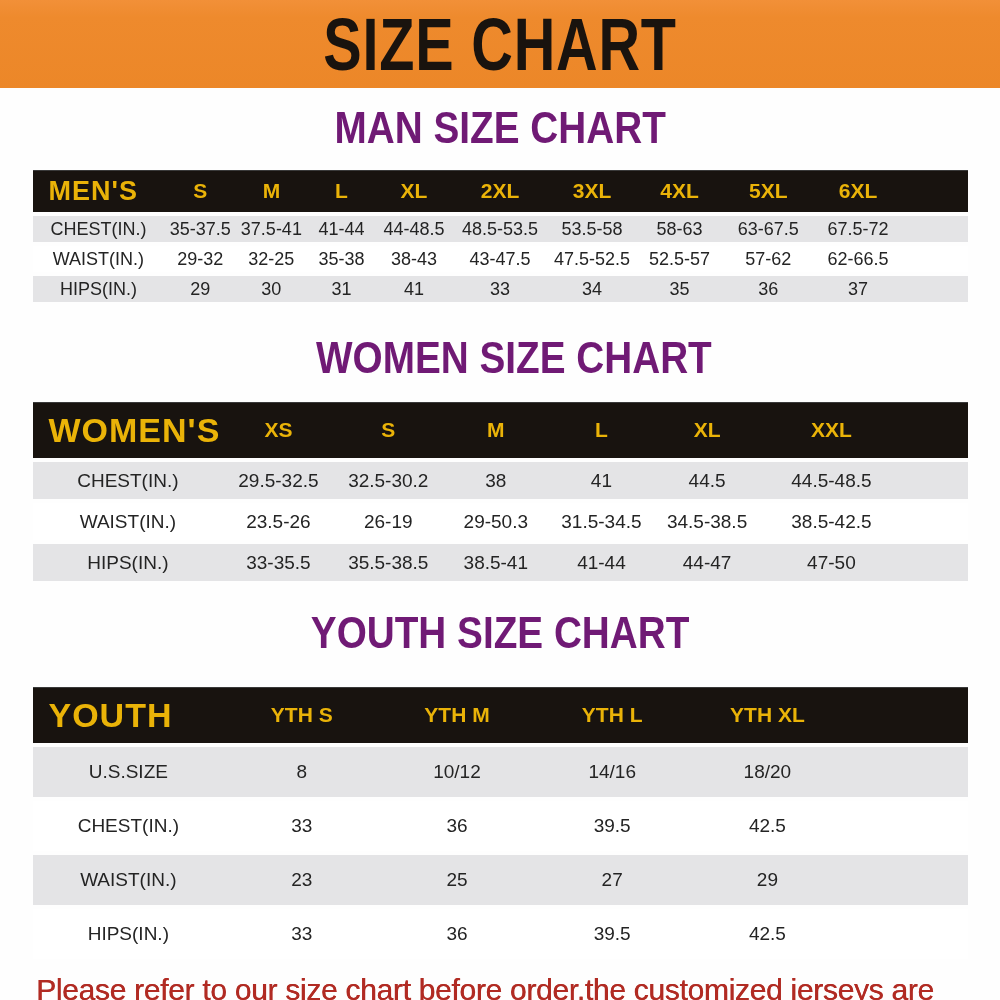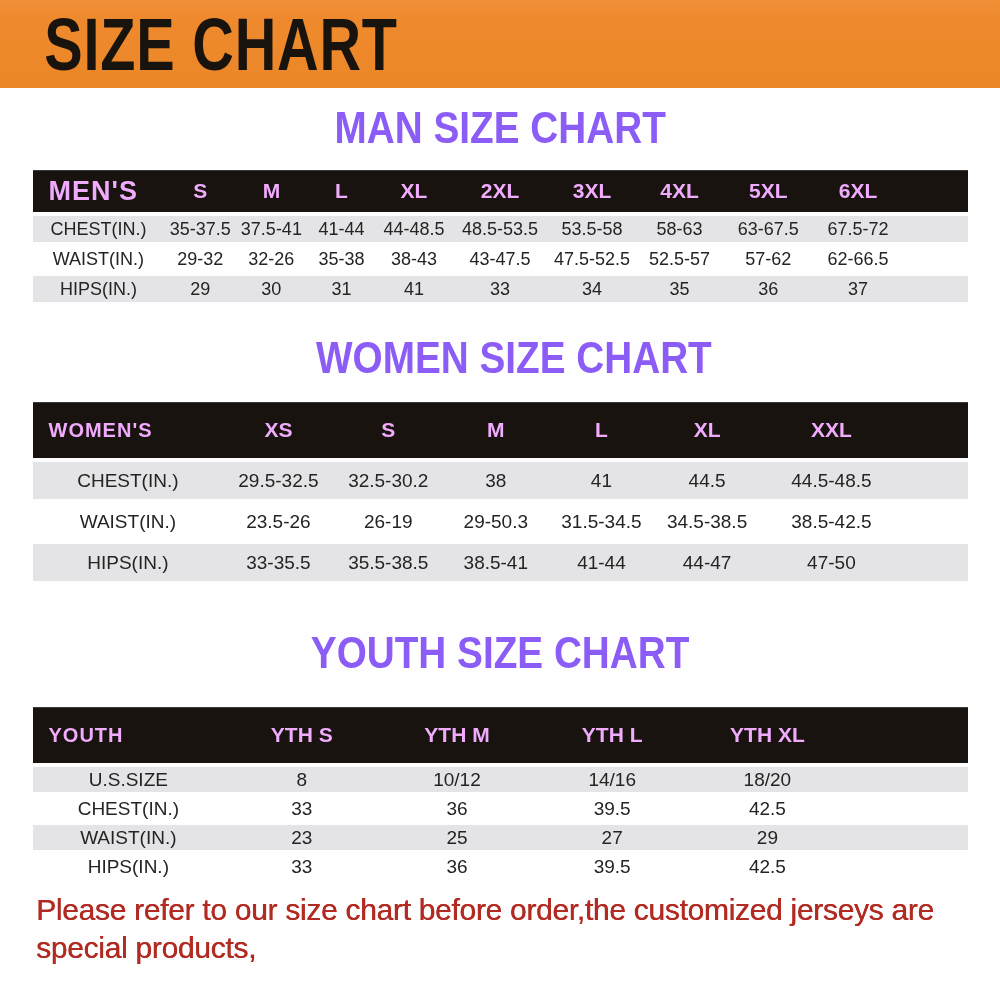"SIZE CHART" .banner { justify-content: none -> center }
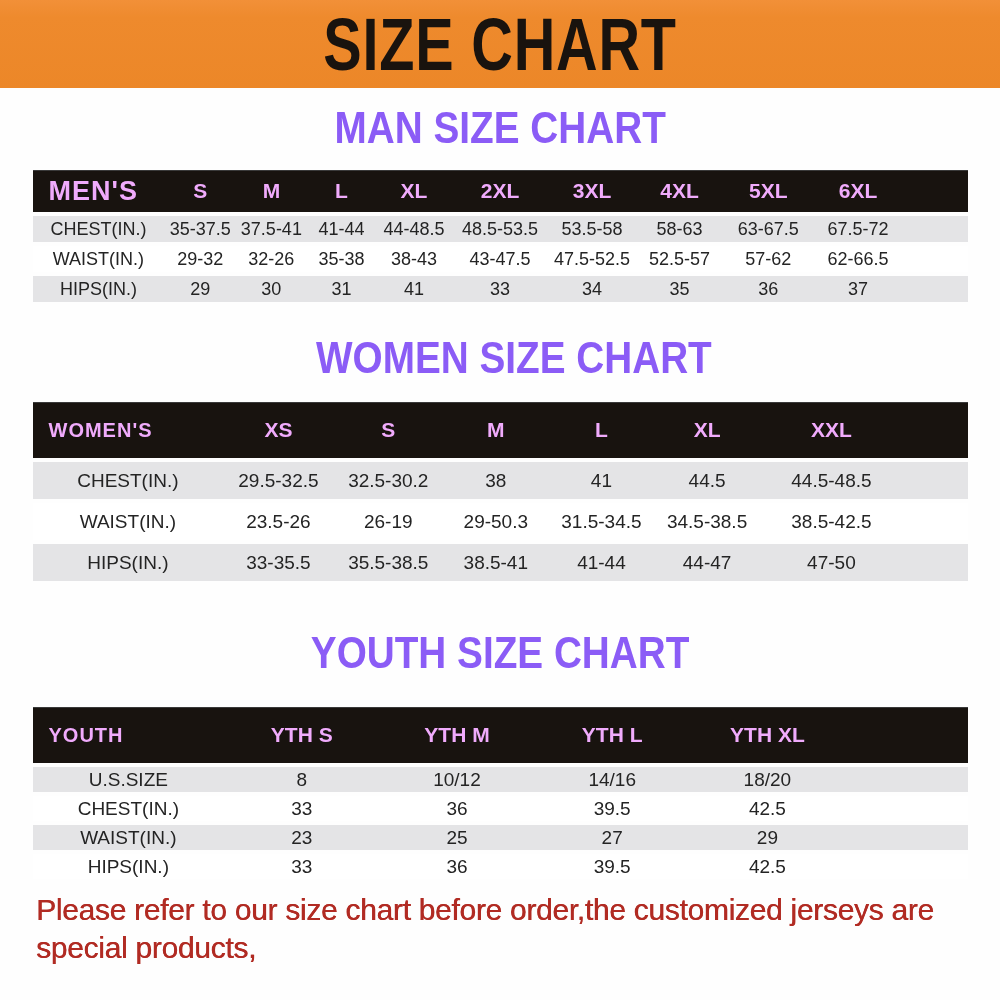"MAN SIZE CHART" .section-heading { color: #8b5cf6 -> #701a75 }
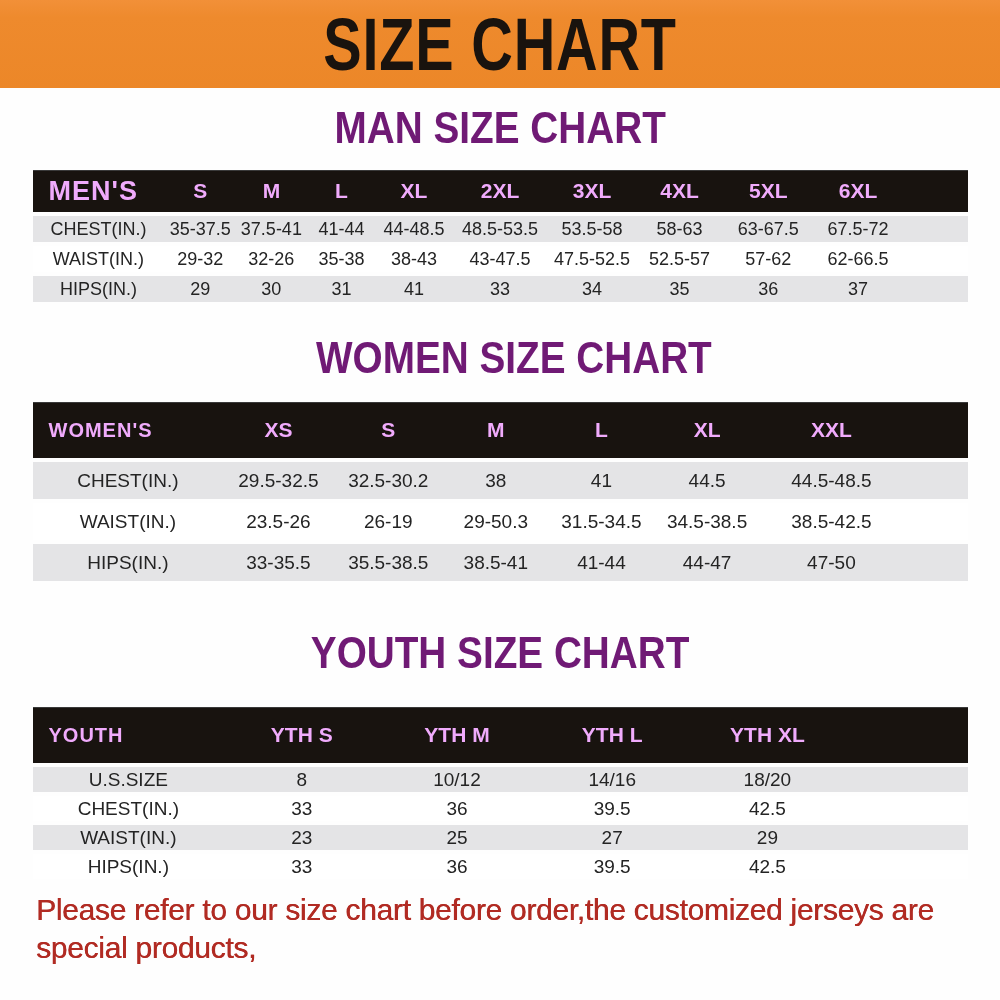"MEN'S" table.size-table thead th { color: #f0abfc -> #eab308 }
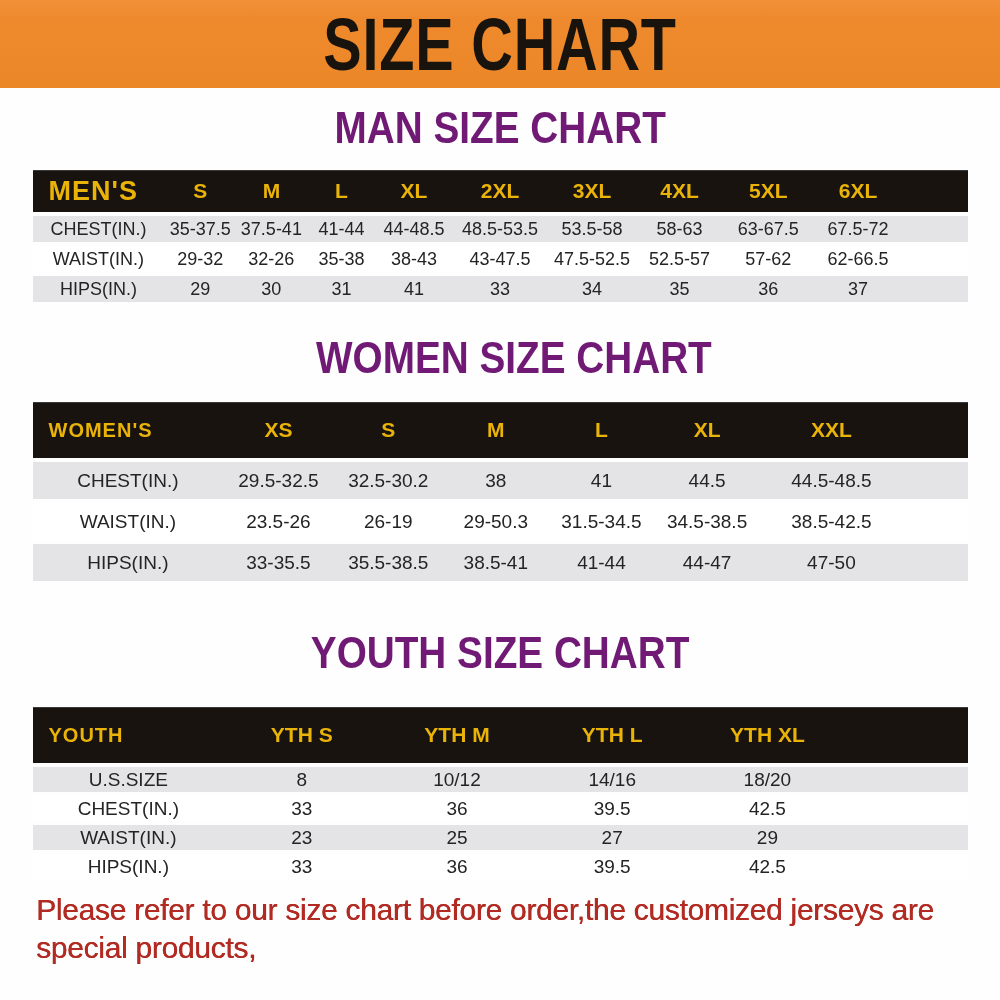"32-26" td { text: 32-26 -> 32-25 }
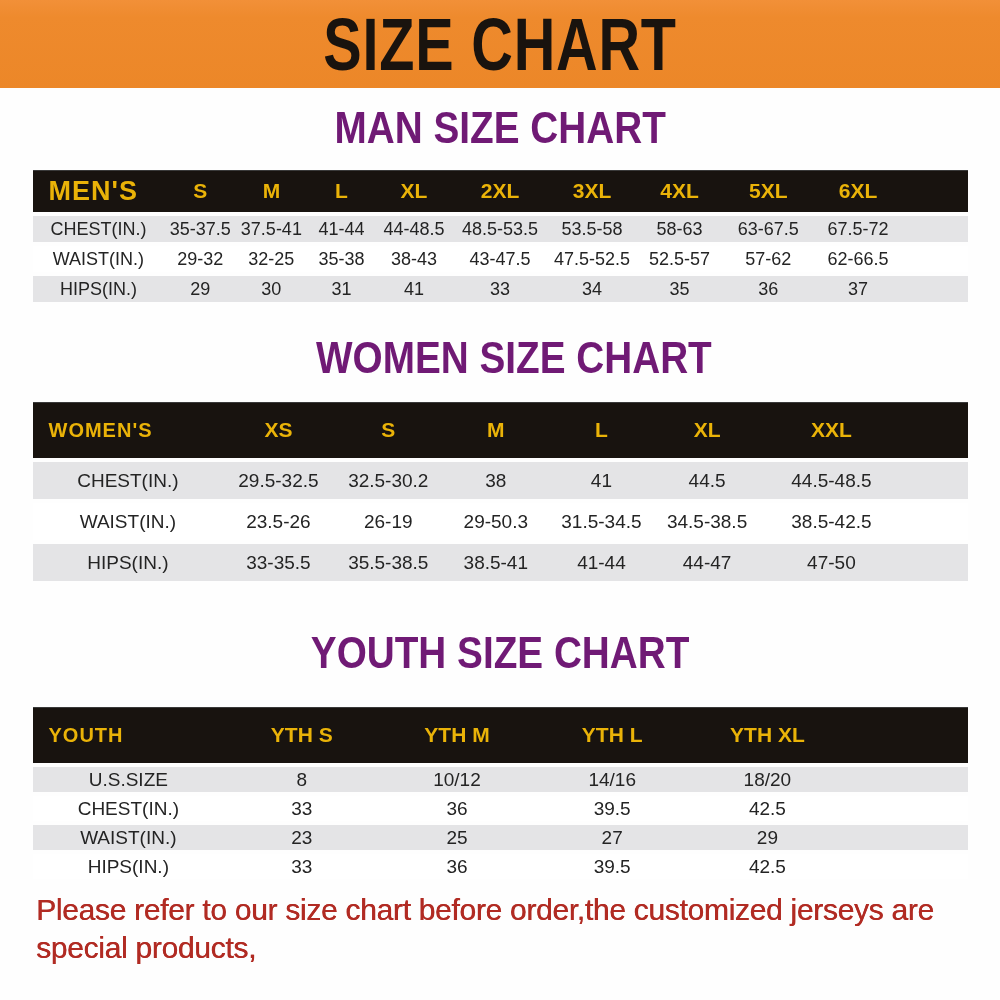"WOMEN'S" table.size-table thead th.group { font-size: 20px -> 34px }
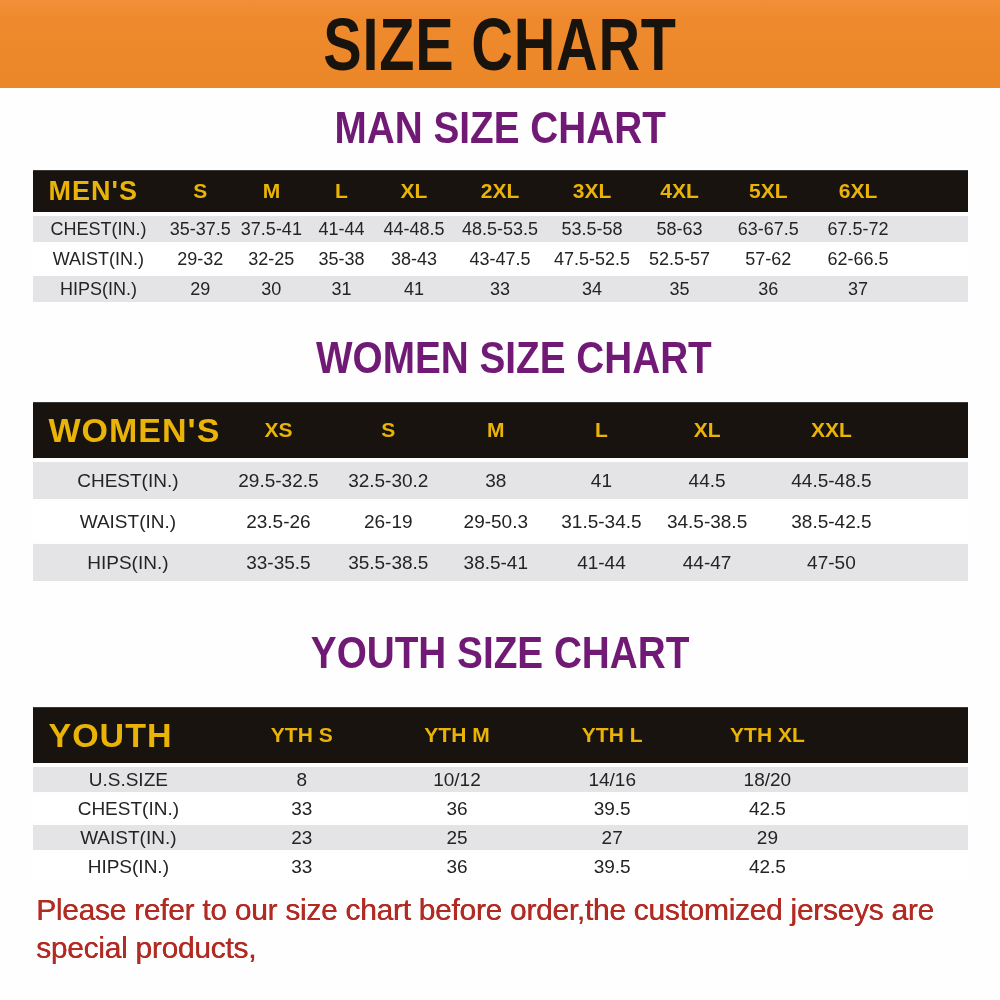"YOUTH SIZE CHART" .hd-youth { margin-top: 44px -> 24px }
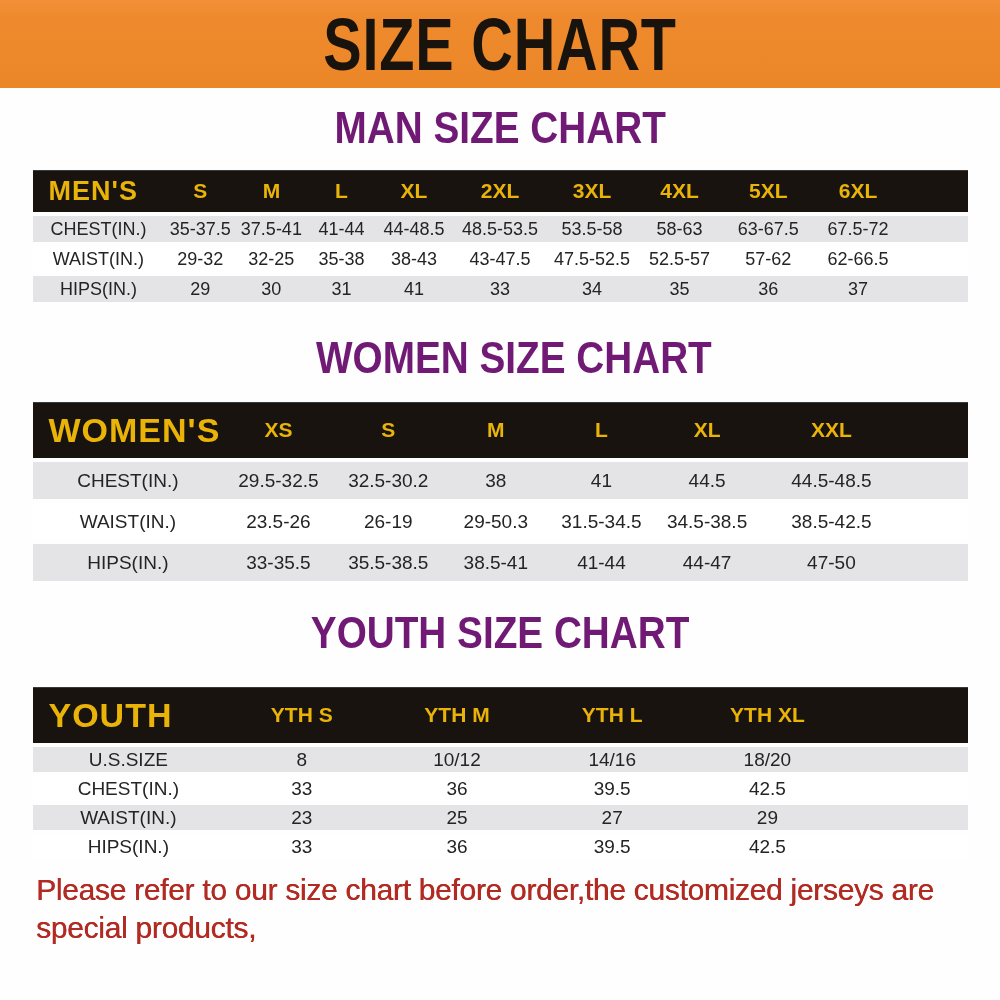"U.S.SIZE" table.youth tbody th, table.youth tbody td { height: 25px -> 50px }
